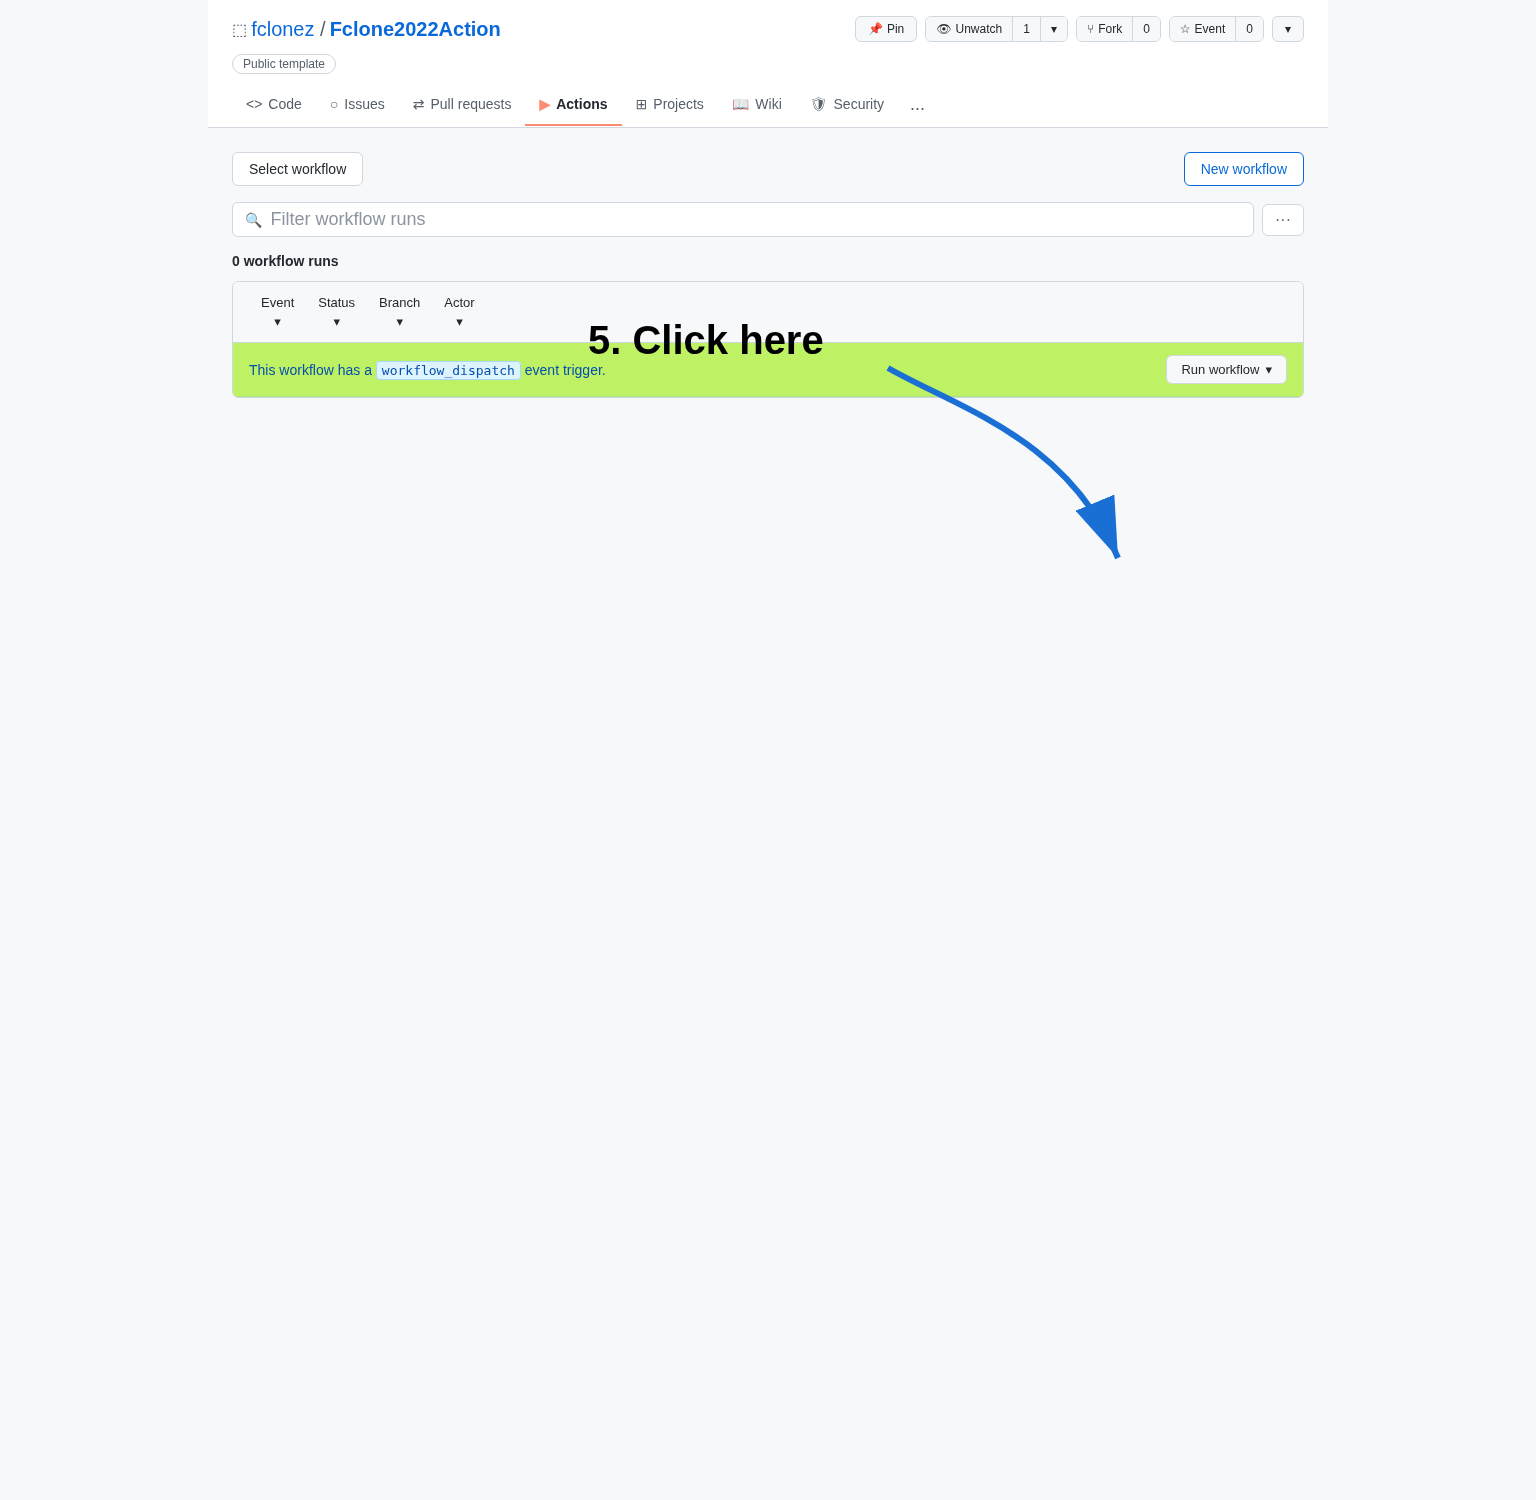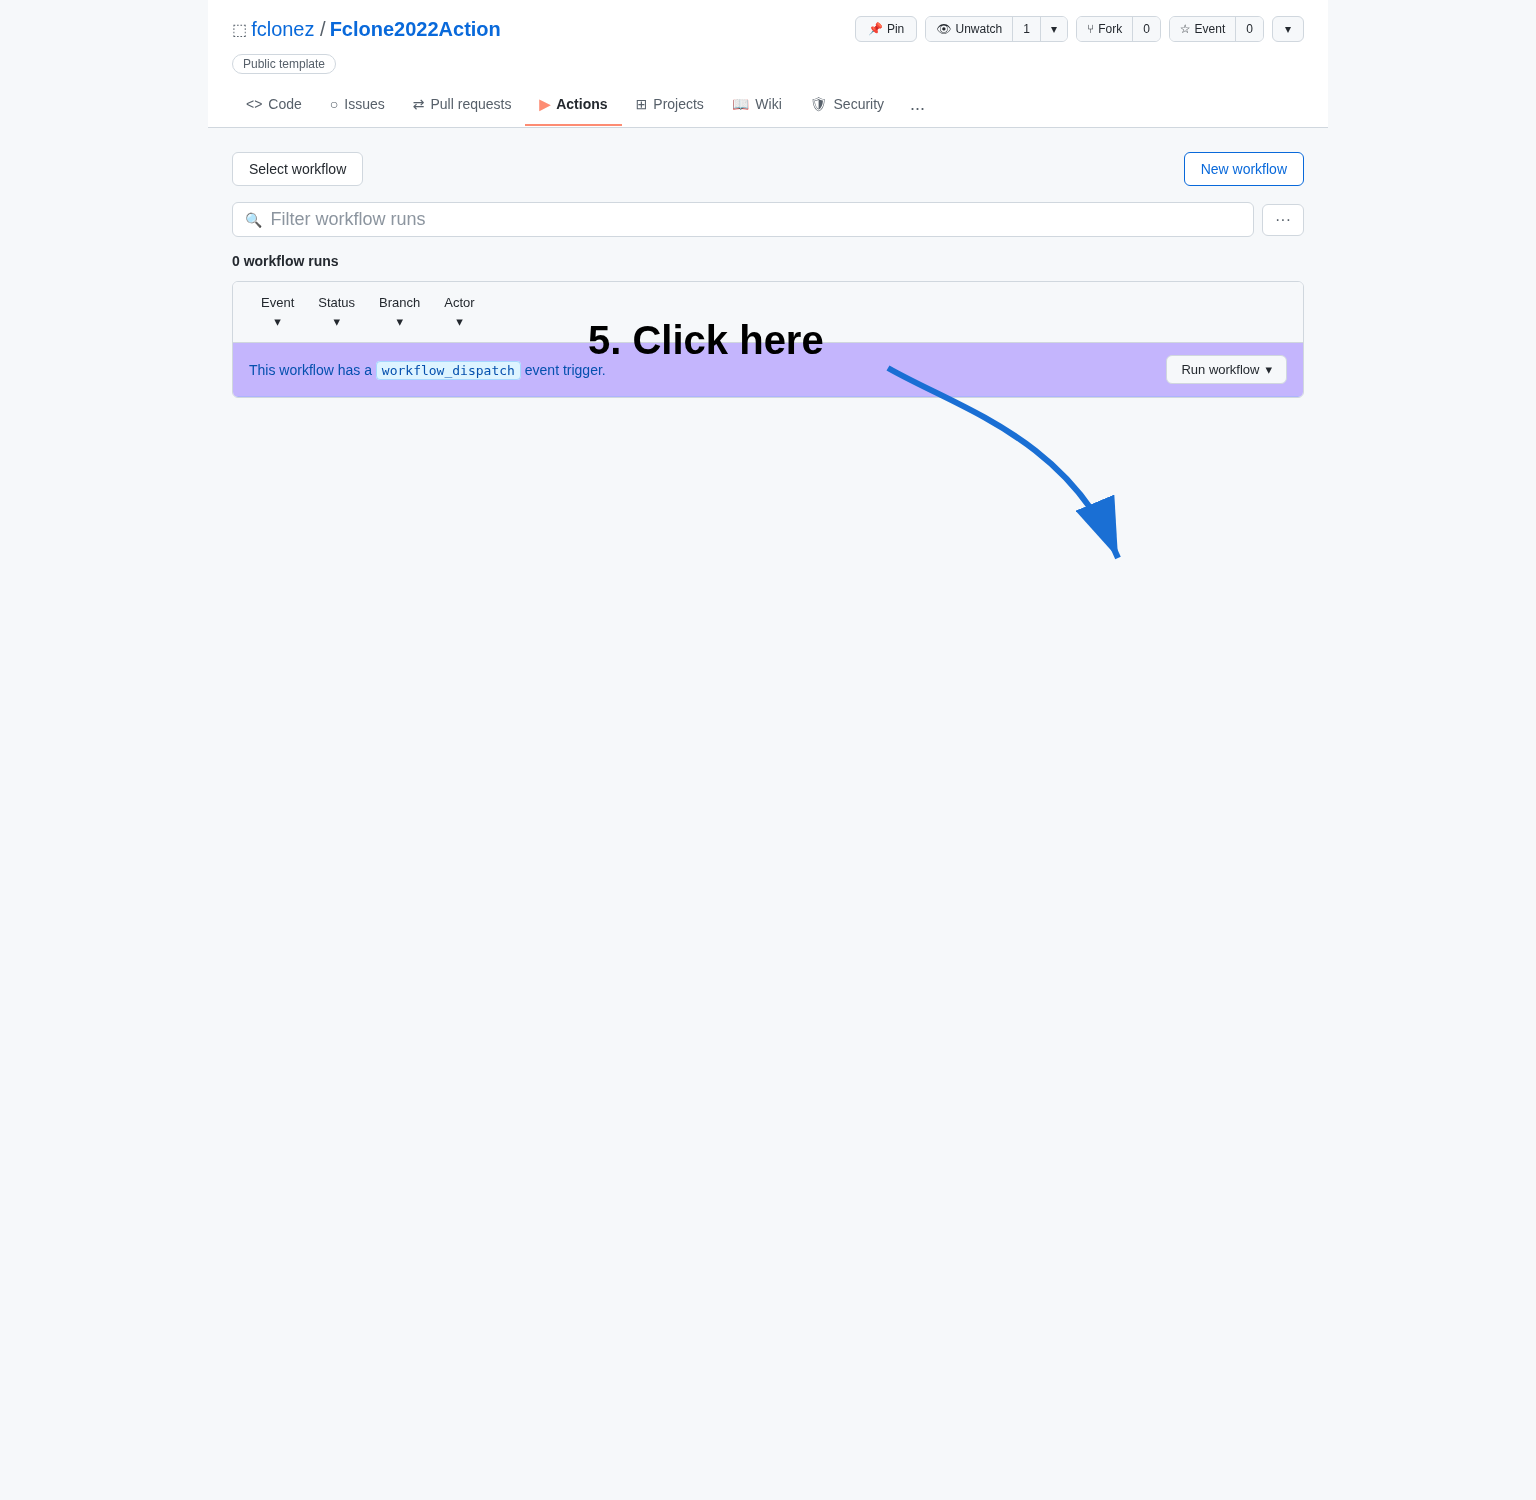"This workflow has a workflow_dispatch" .dispatch-notice { background: #c4b5fd -> #bef264 }
